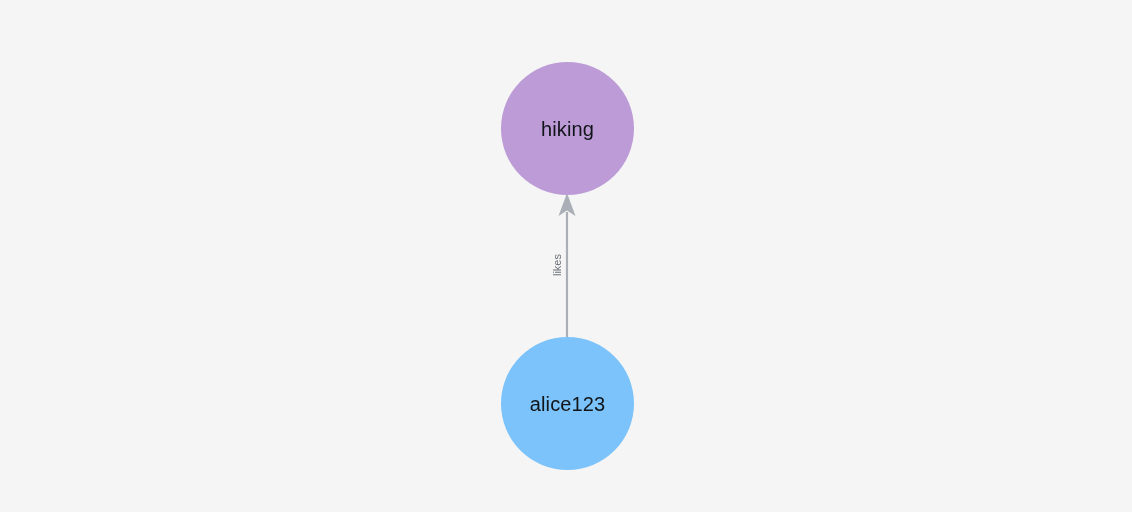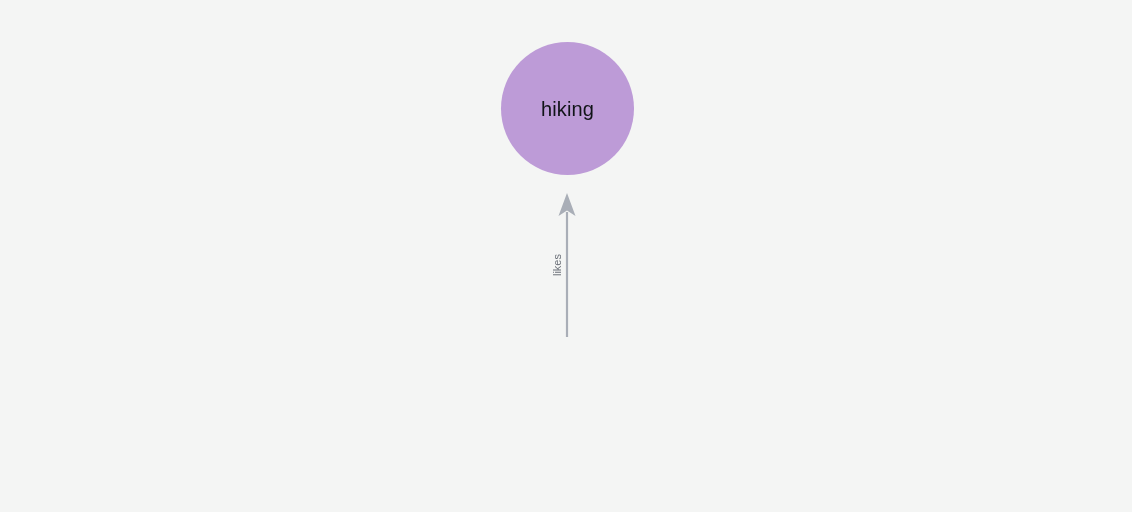"hiking" #node-hiking { top: 42px -> 62px }
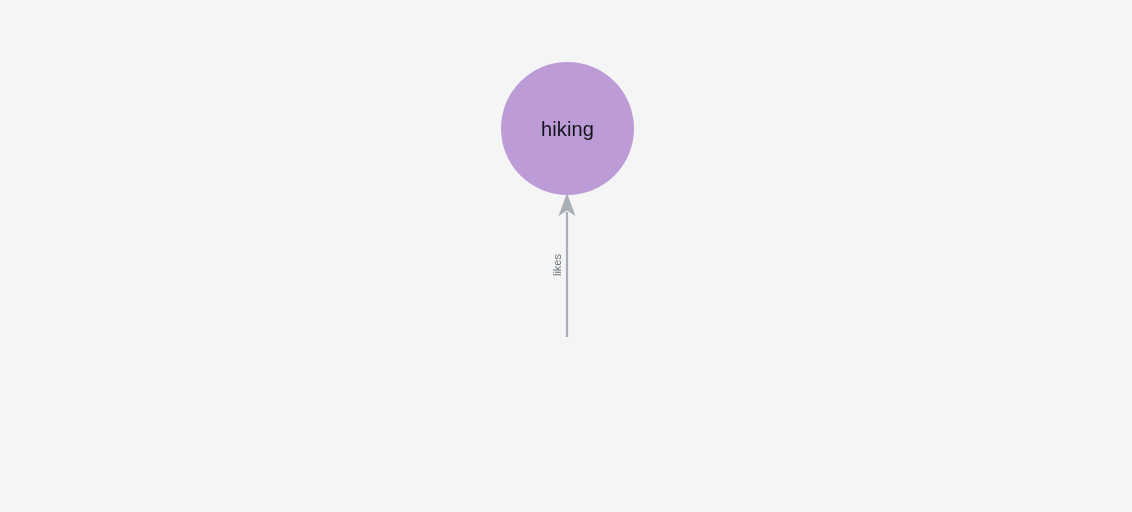"alice123" div.node { html: none -> <div> <span>alice123</span> </div> }
